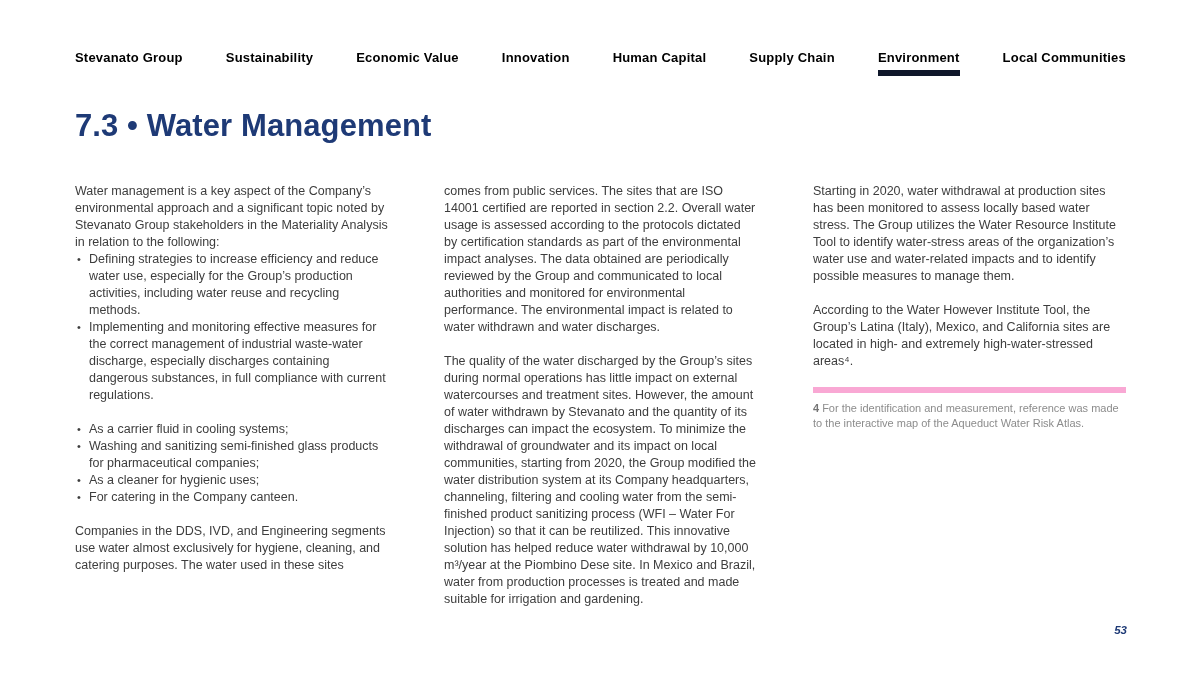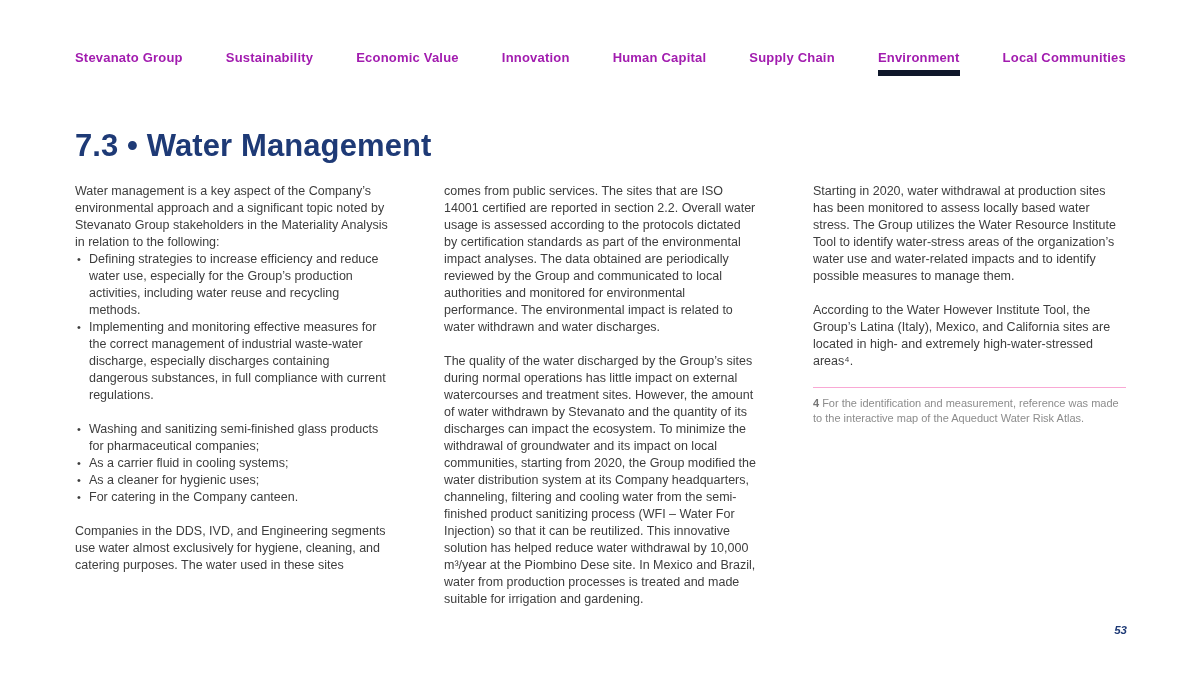"Stevanato Group" .nav-item { color: #a21caf -> #000000 }
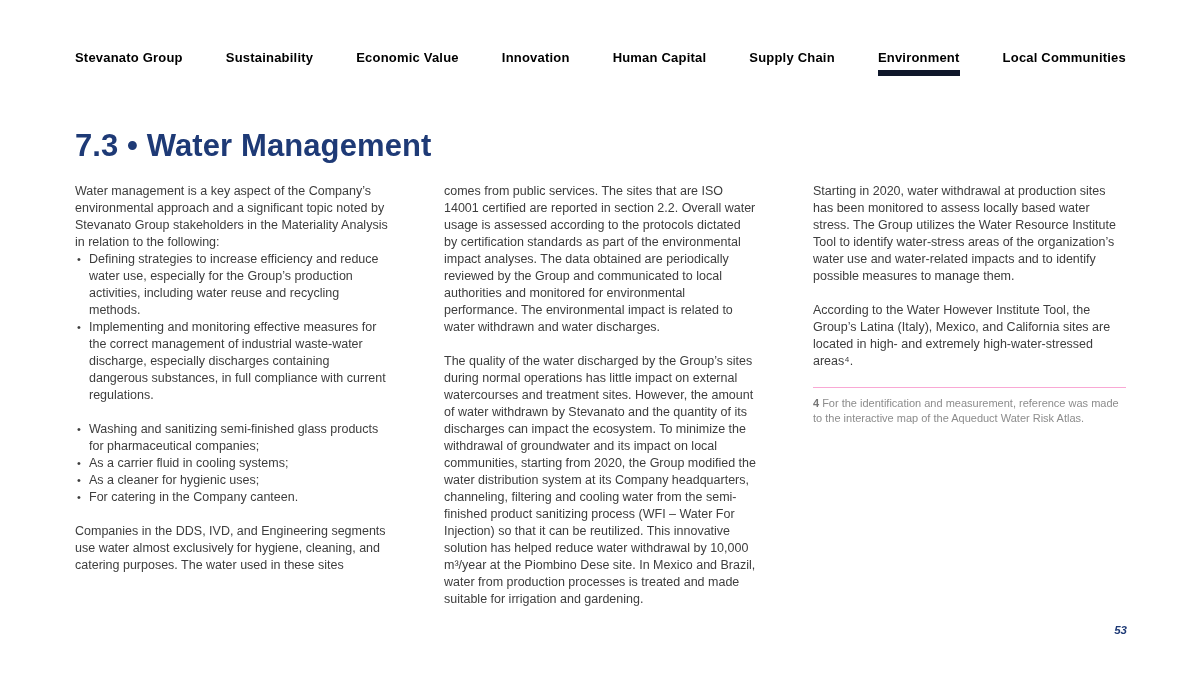"7.3 • Water Management" .page-title { top: 128px -> 108px }
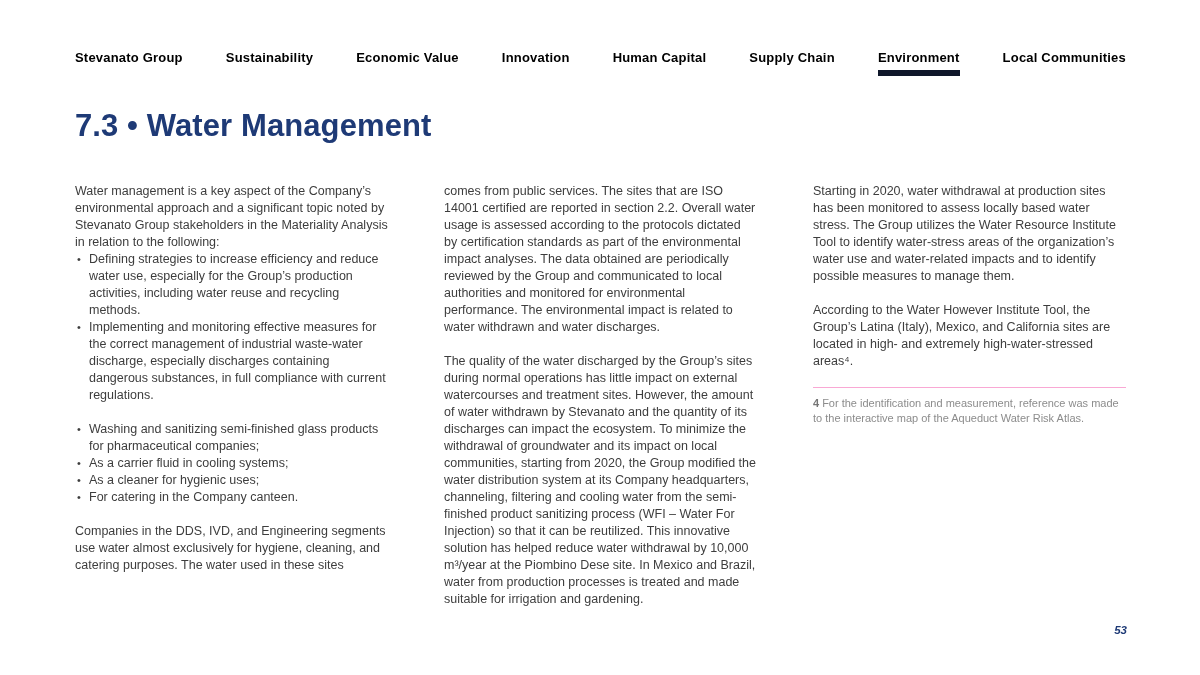"4 For the identification and" .footnote { border-top: 1px solid #f9a8d4 -> 6px solid #f9a8d4 }
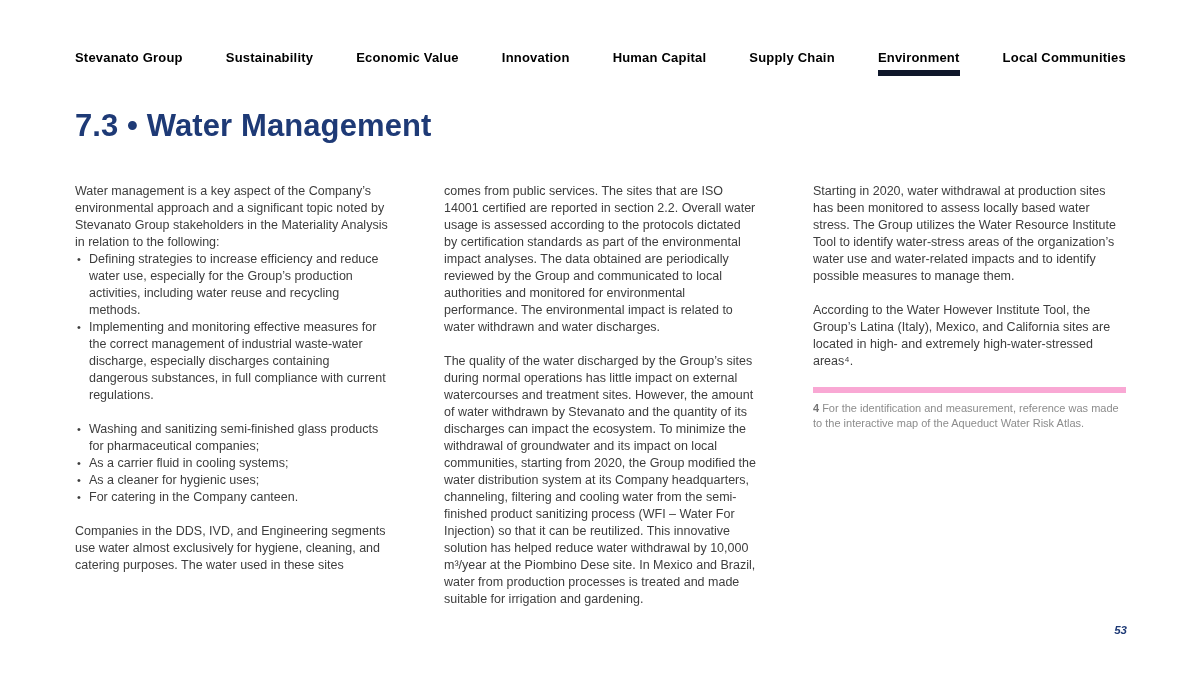"Washing and sanitizing semi-finished" li { order: before "As a carrier fluid in" -> after "As a carrier fluid in" }
